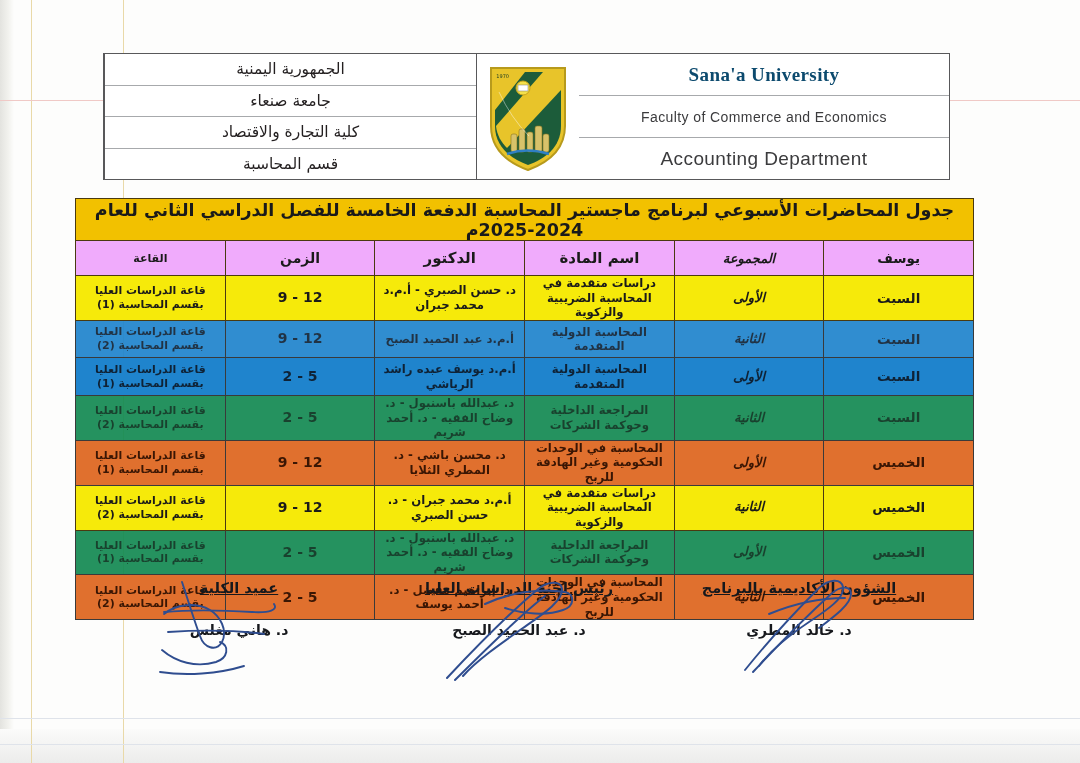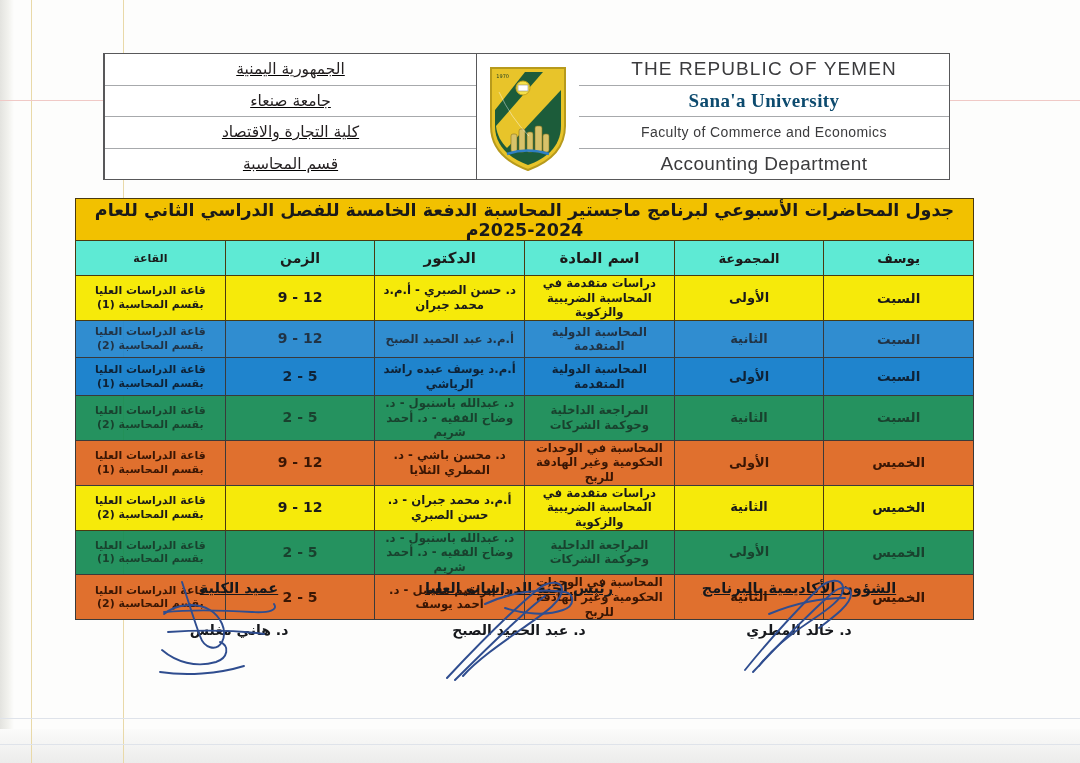"الجمهورية اليمنية" .lh-arabic { text-decoration: underline -> none }
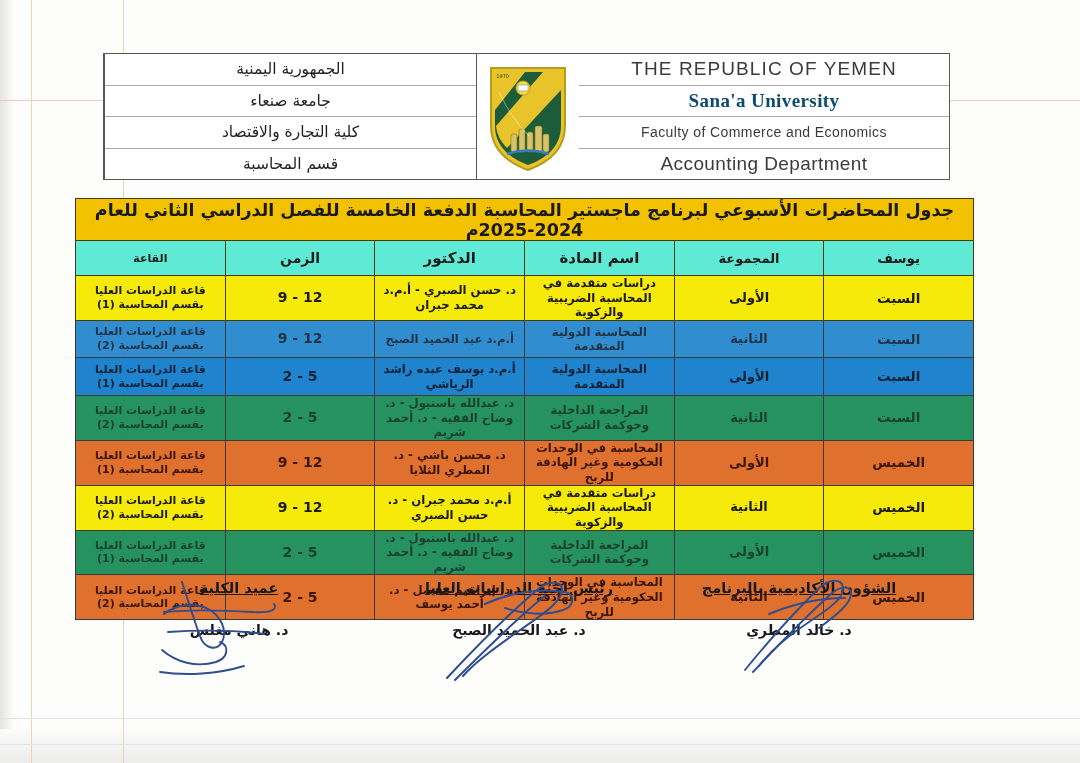"THE REPUBLIC OF YEMEN" div.lh-cell { html: <div>THE REPUBLIC OF YEMEN</div> -> none }
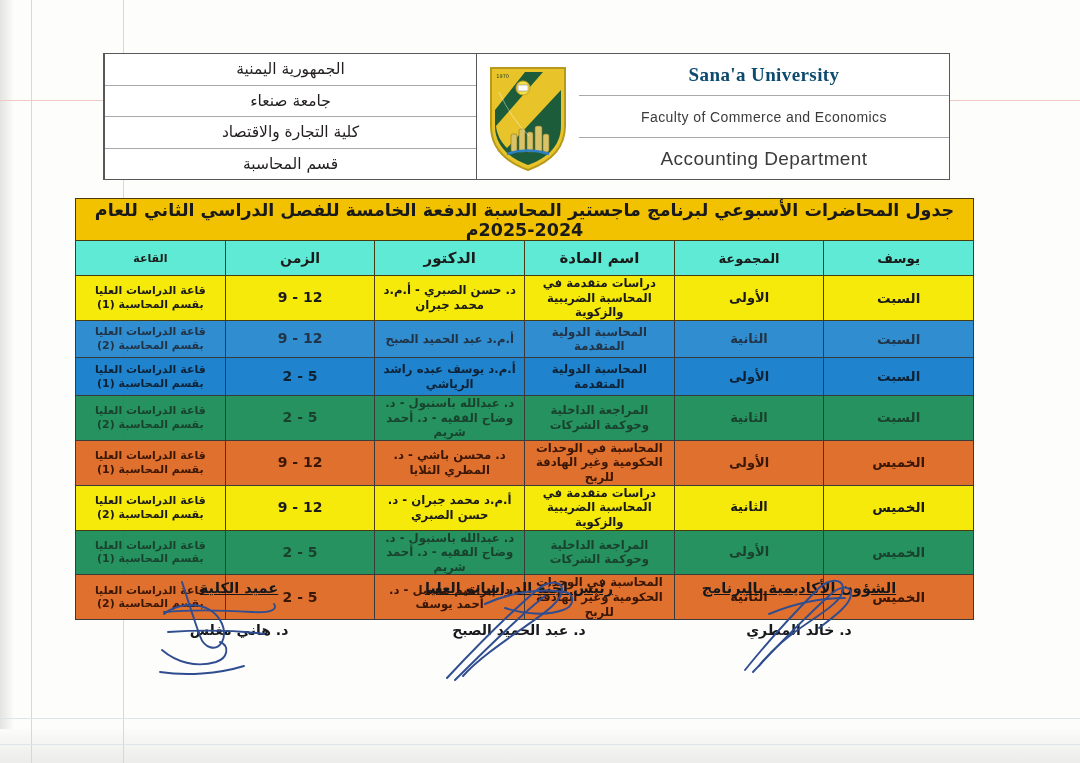"القاعة" .hdr td { background: #5eead4 -> #f0abfc }
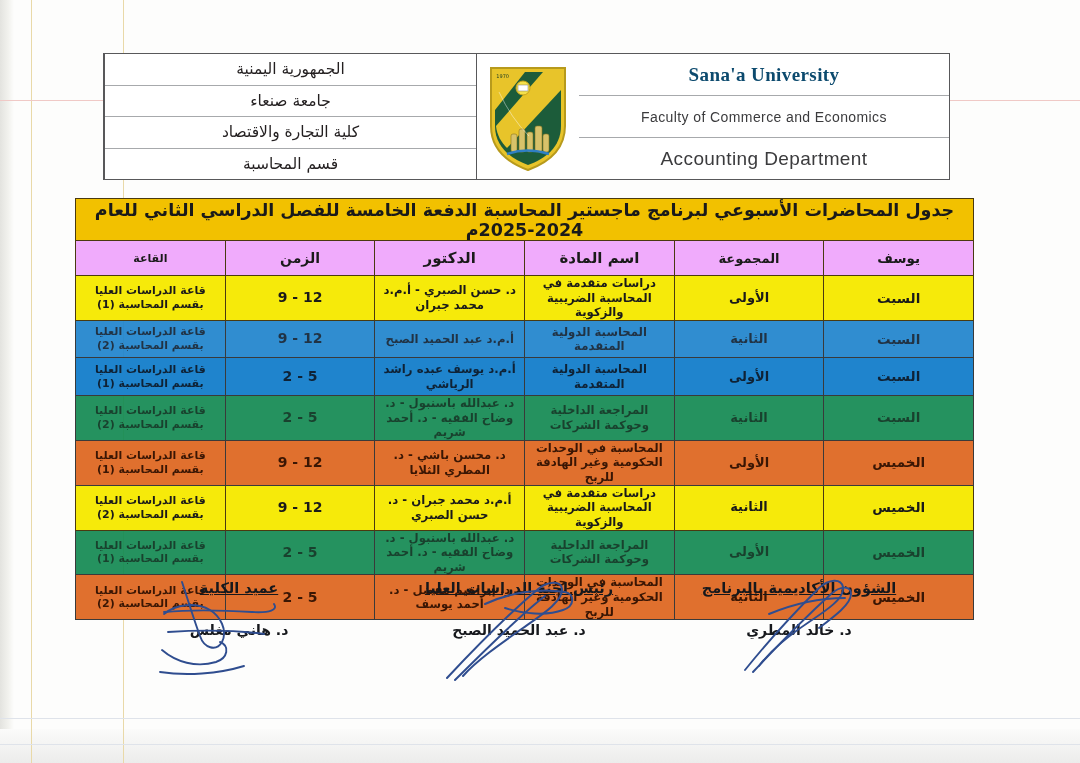"المجموعة" .c-group { font-style: none -> italic }
